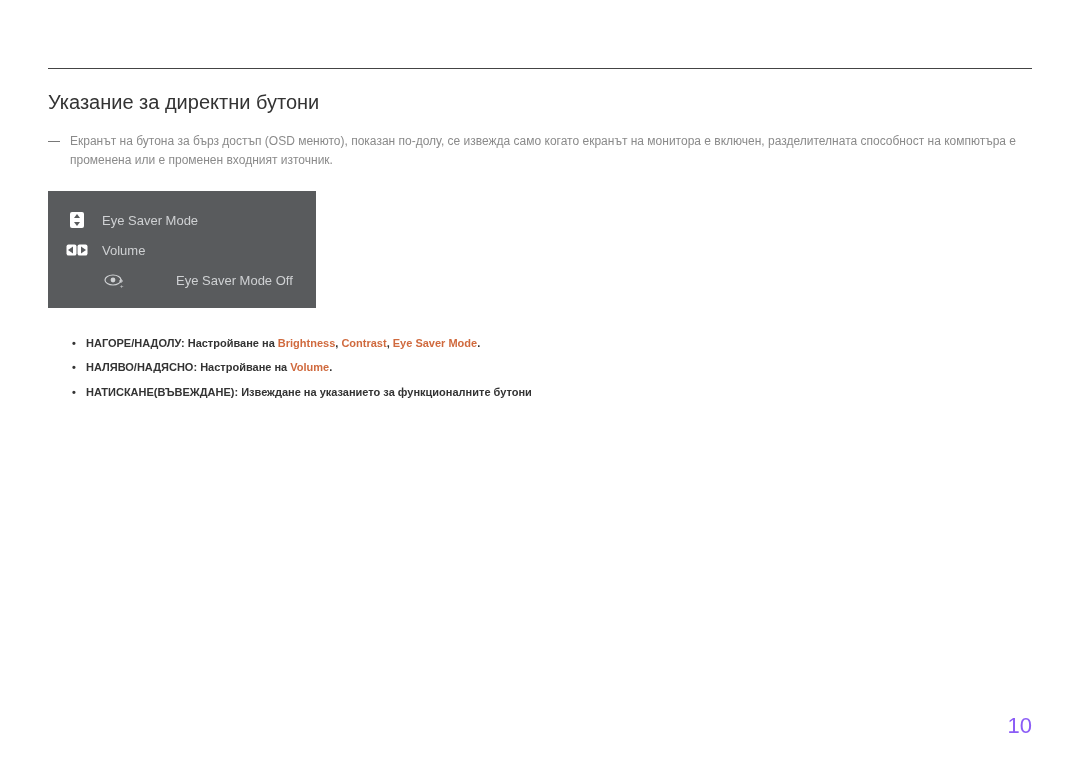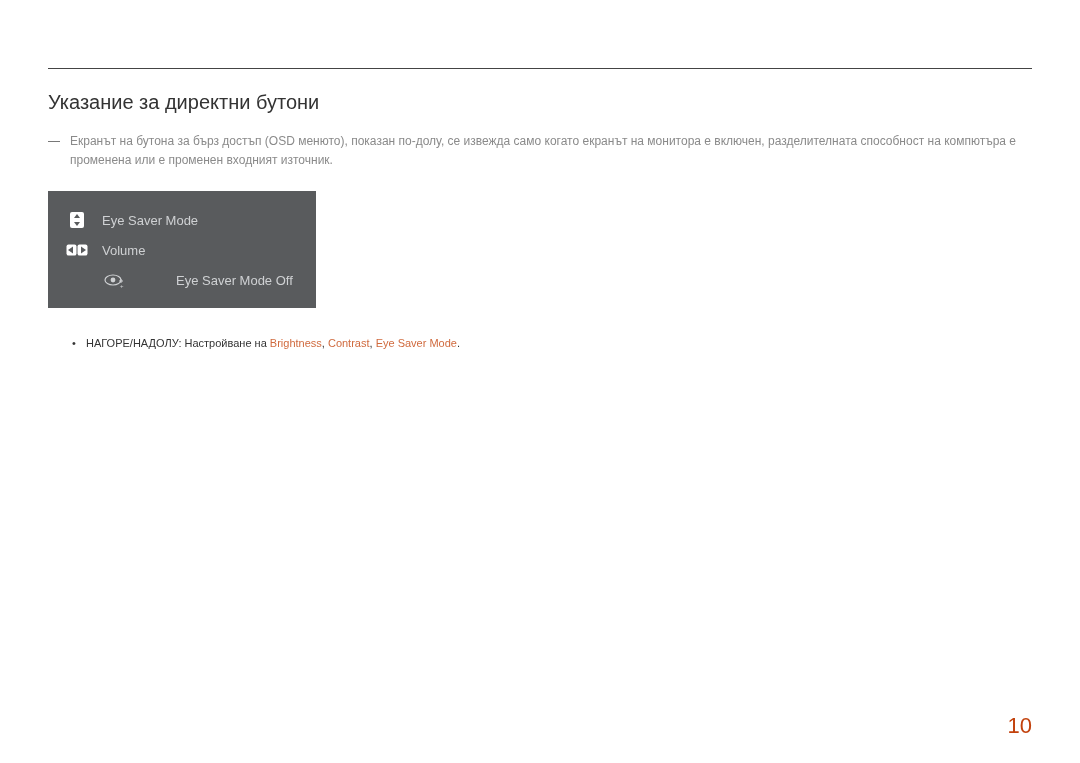"НАГОРЕ/НАДОЛУ: Настройване на" .bullet-list { font-weight: none -> bold }
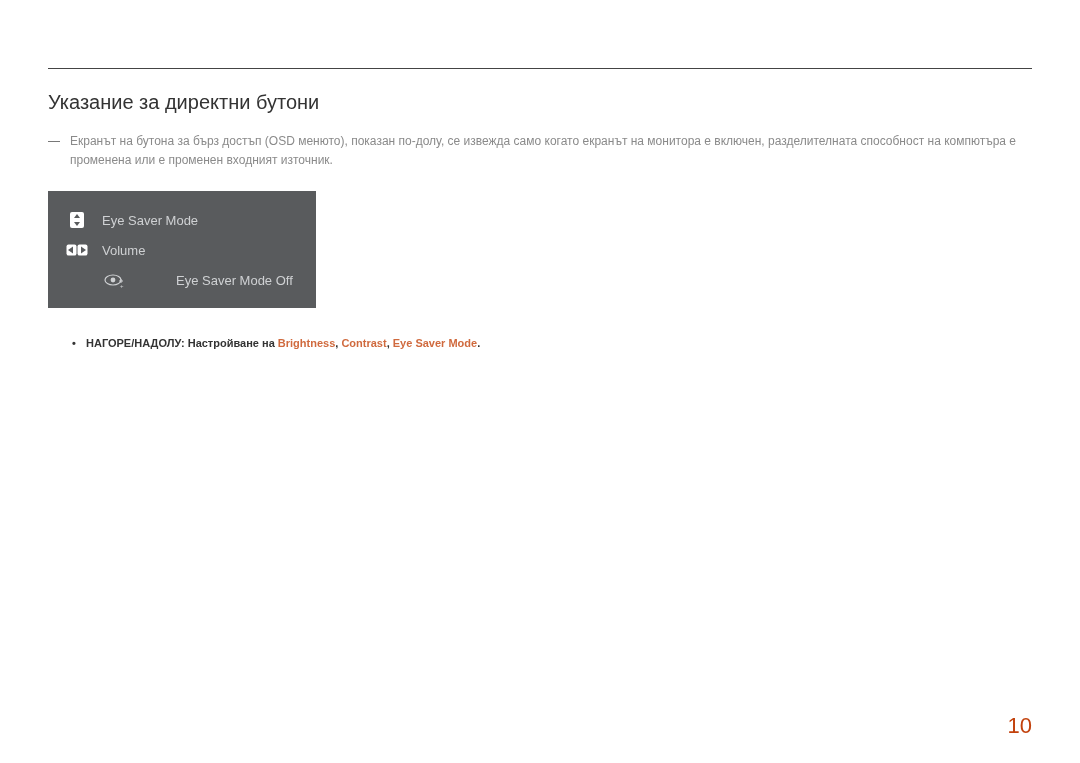"НАЛЯВО/НАДЯСНО: Настройване на Volume." li { html: none -> <li> <span>НАЛЯВО/НАДЯСНО: Настройване на </span><span>Volume</span><span>.</span> </li> }
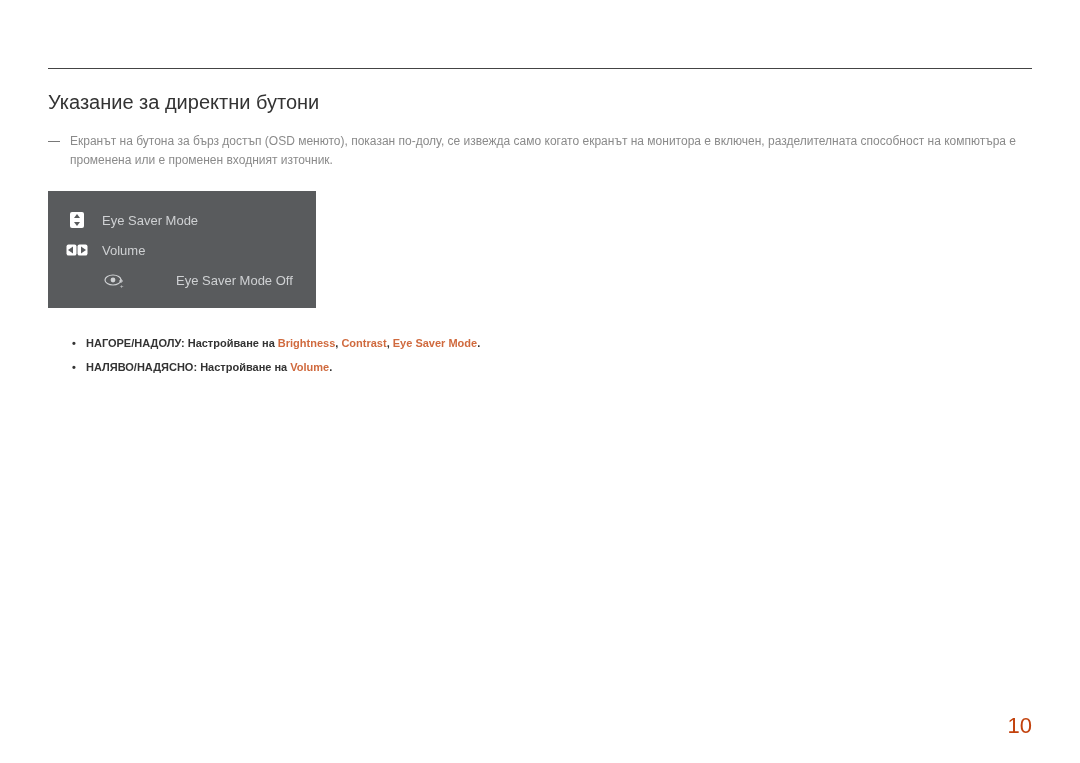"НАТИСКАНЕ(ВЪВЕЖДАНЕ): Извеждане на" li { html: none -> <li> <span>НАТИСКАНЕ(ВЪВЕЖДАНЕ): Извеждане на указанието за функционалните бутони</span> </li> }
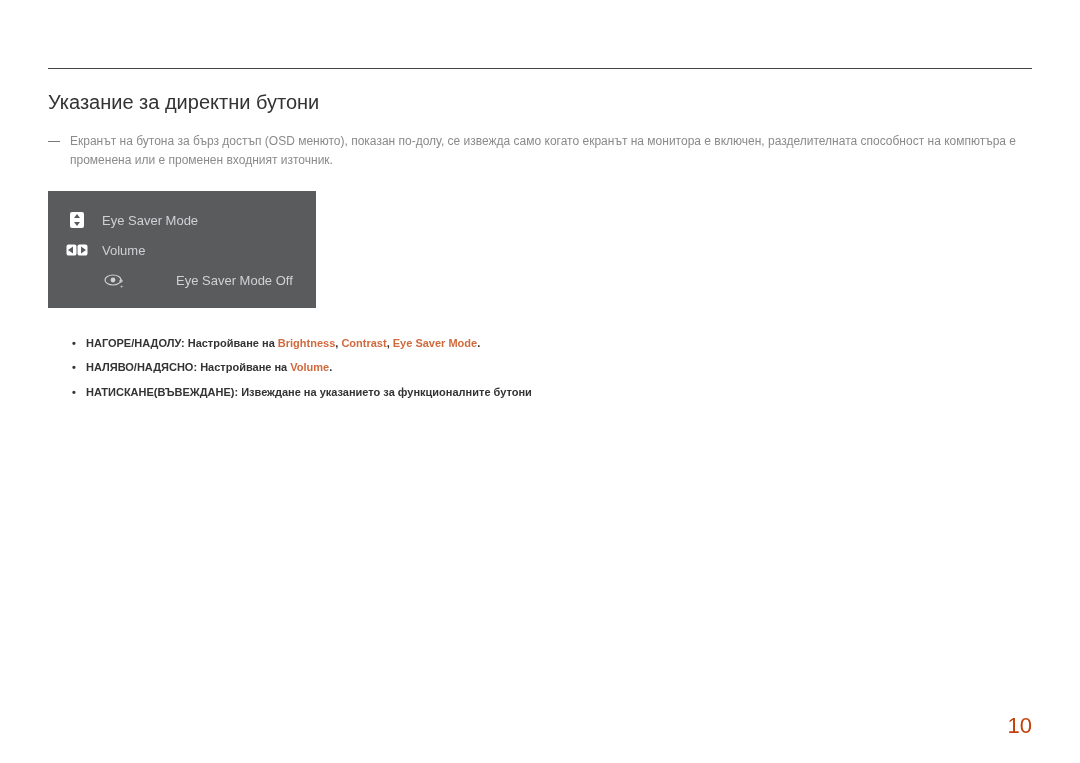"10" .page-number { color: #c2410c -> #8b5cf6 }
